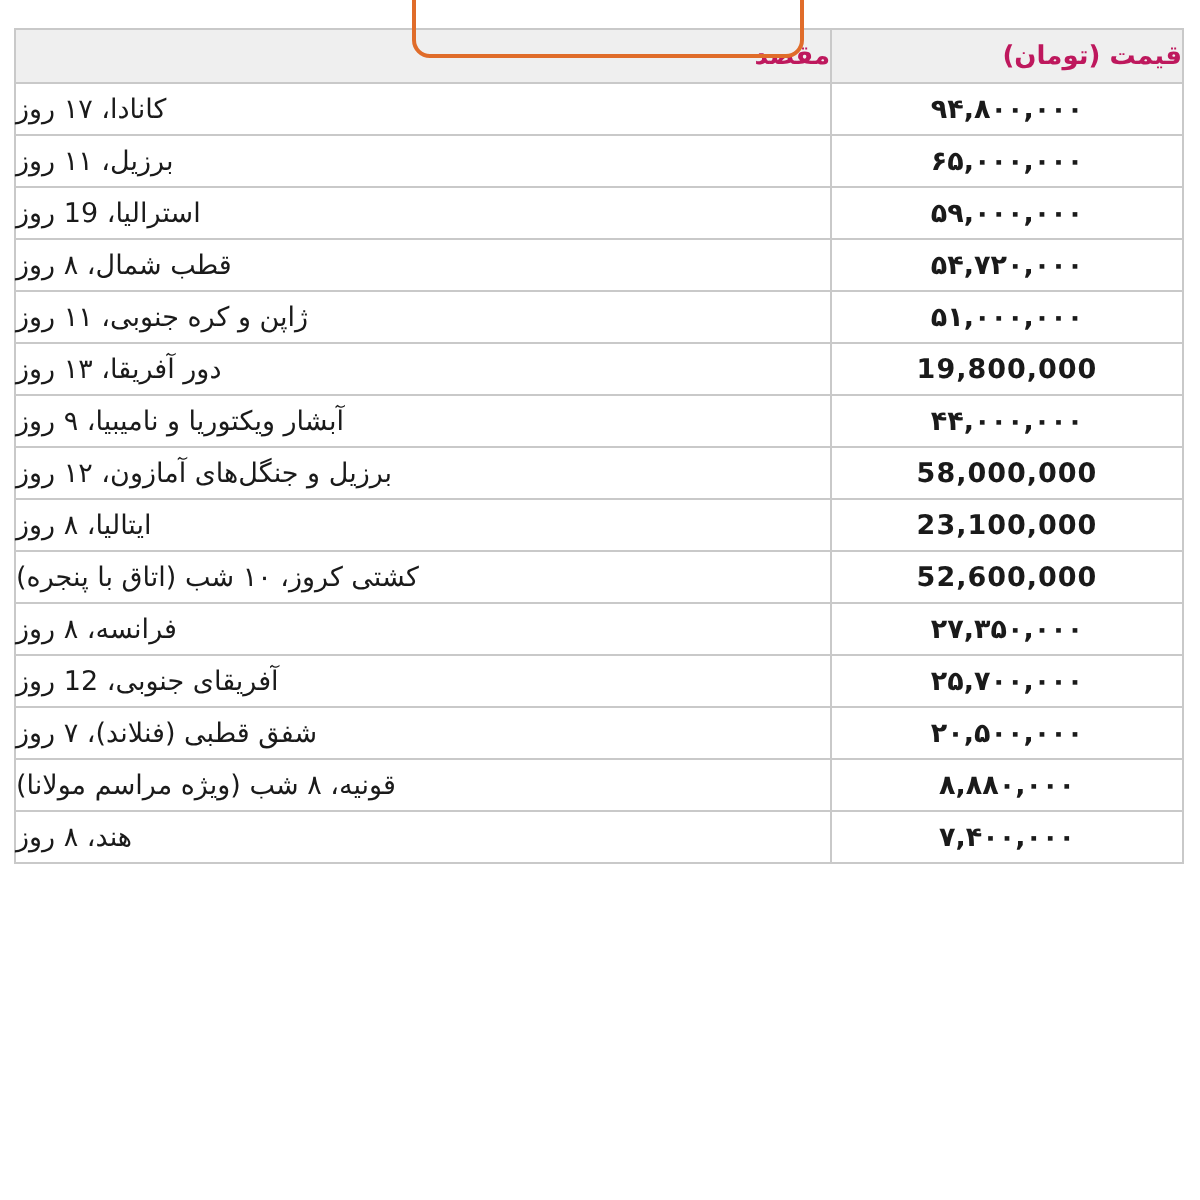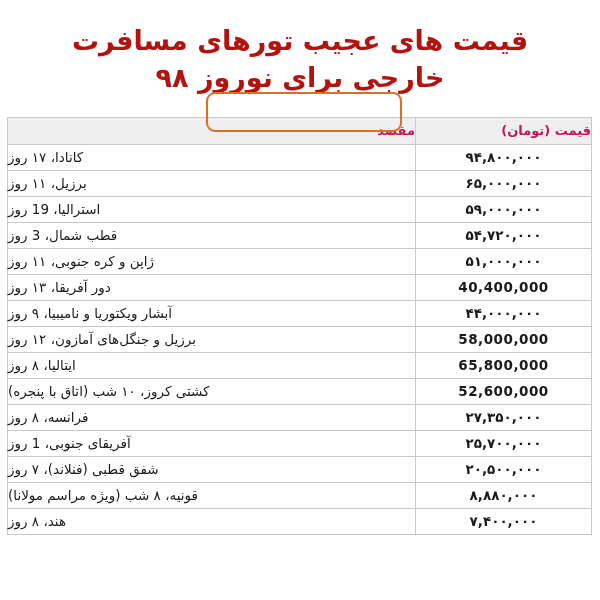"قیمت های عجیب تورهای مسافرت" div.title-block { html: <div> <div>قیمت های عجیب تورهای مسافرت</div> <div>خارجی برای نوروز ۹۸</div> </div> -> none }
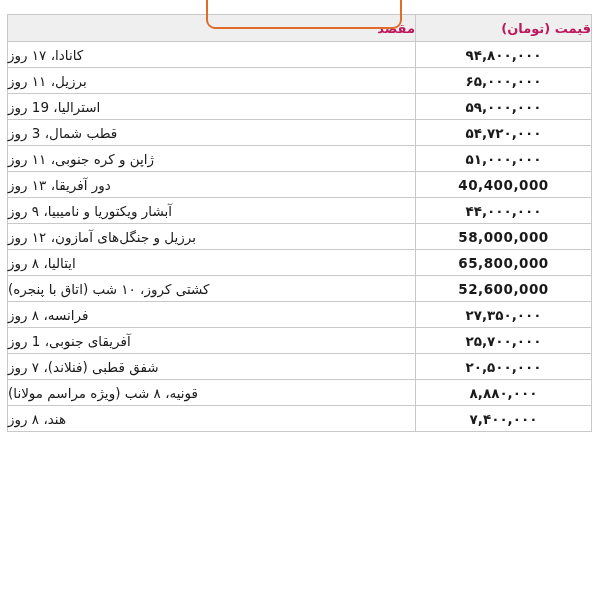"قطب شمال، 3 روز" span.dest-text { text: 3 -> ۸ }
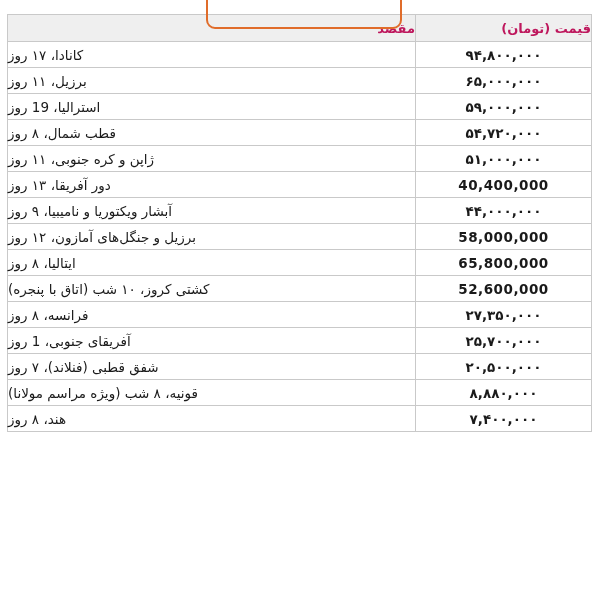"40,400,000" td.price { text: 40,400,000 -> 19,800,000 }
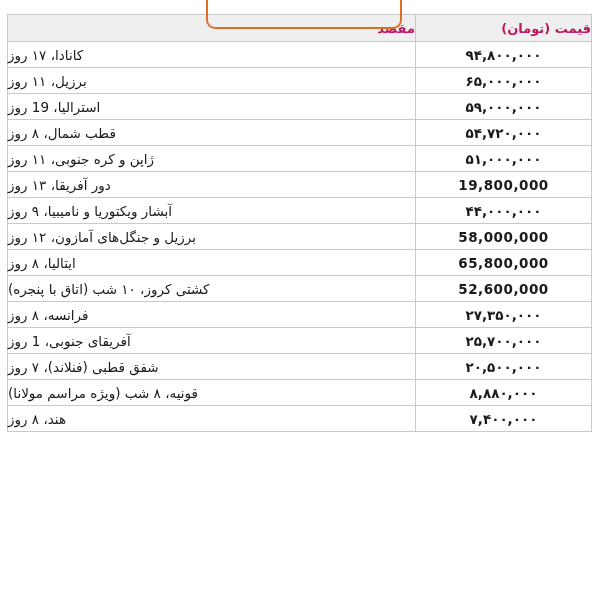"65,800,000" td.price { text: 65,800,000 -> 23,100,000 }
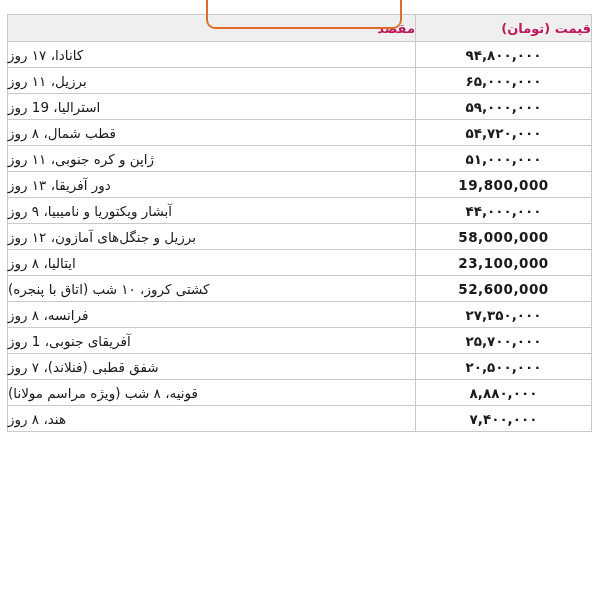"آفریقای جنوبی، 1 روز" span.dest-text { text: 1 -> 12 }
